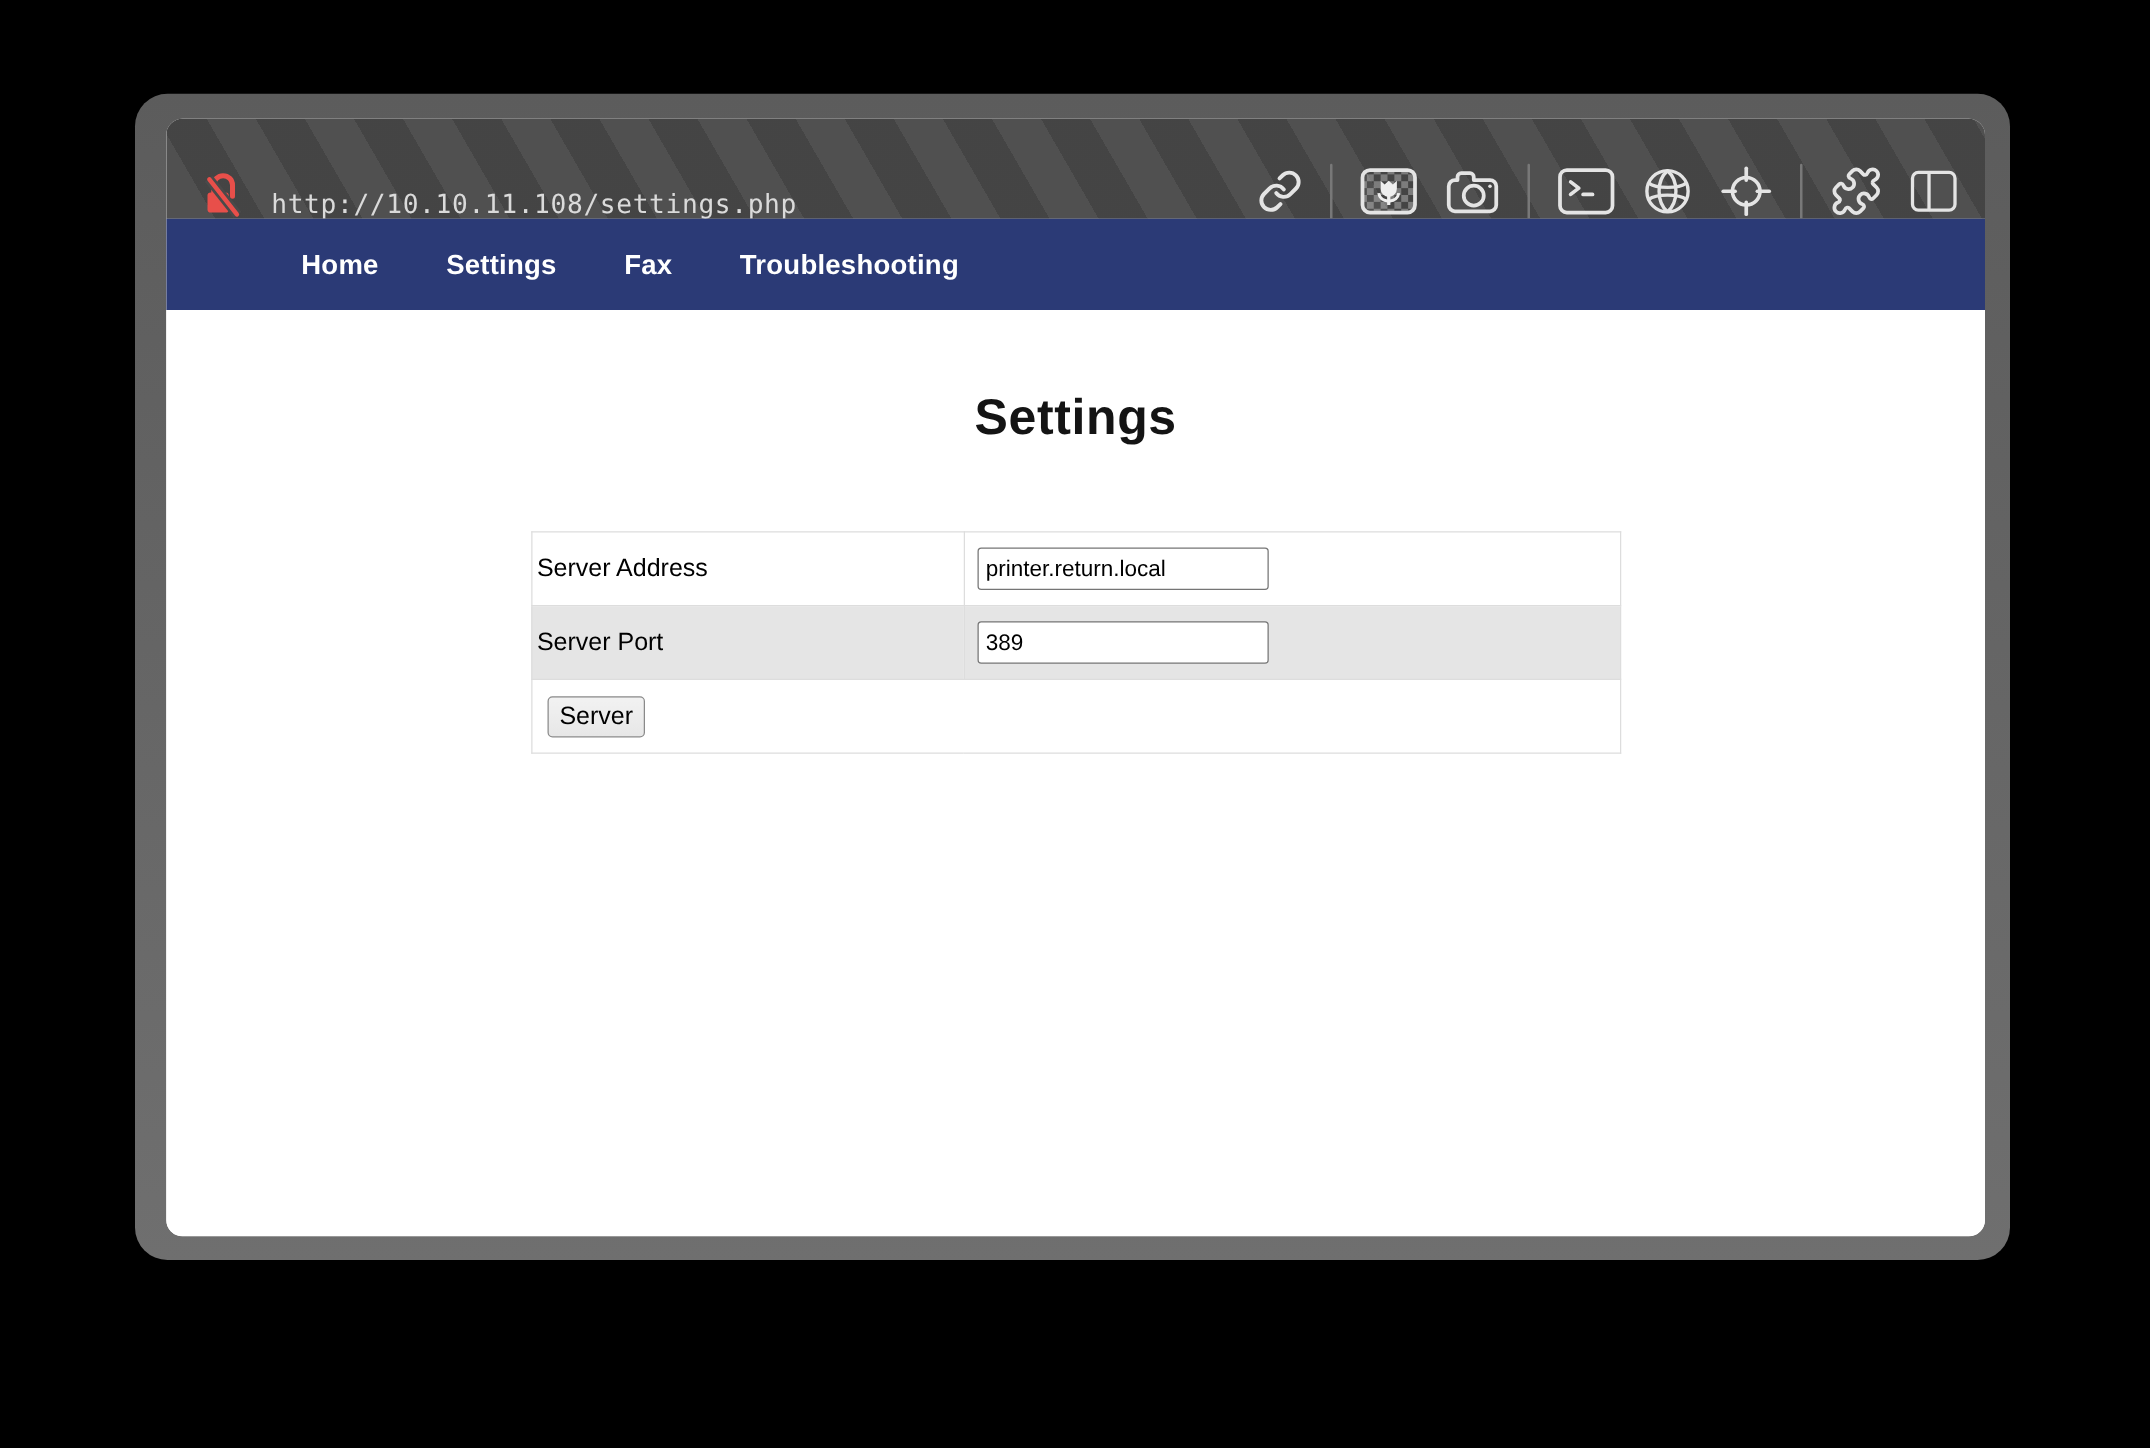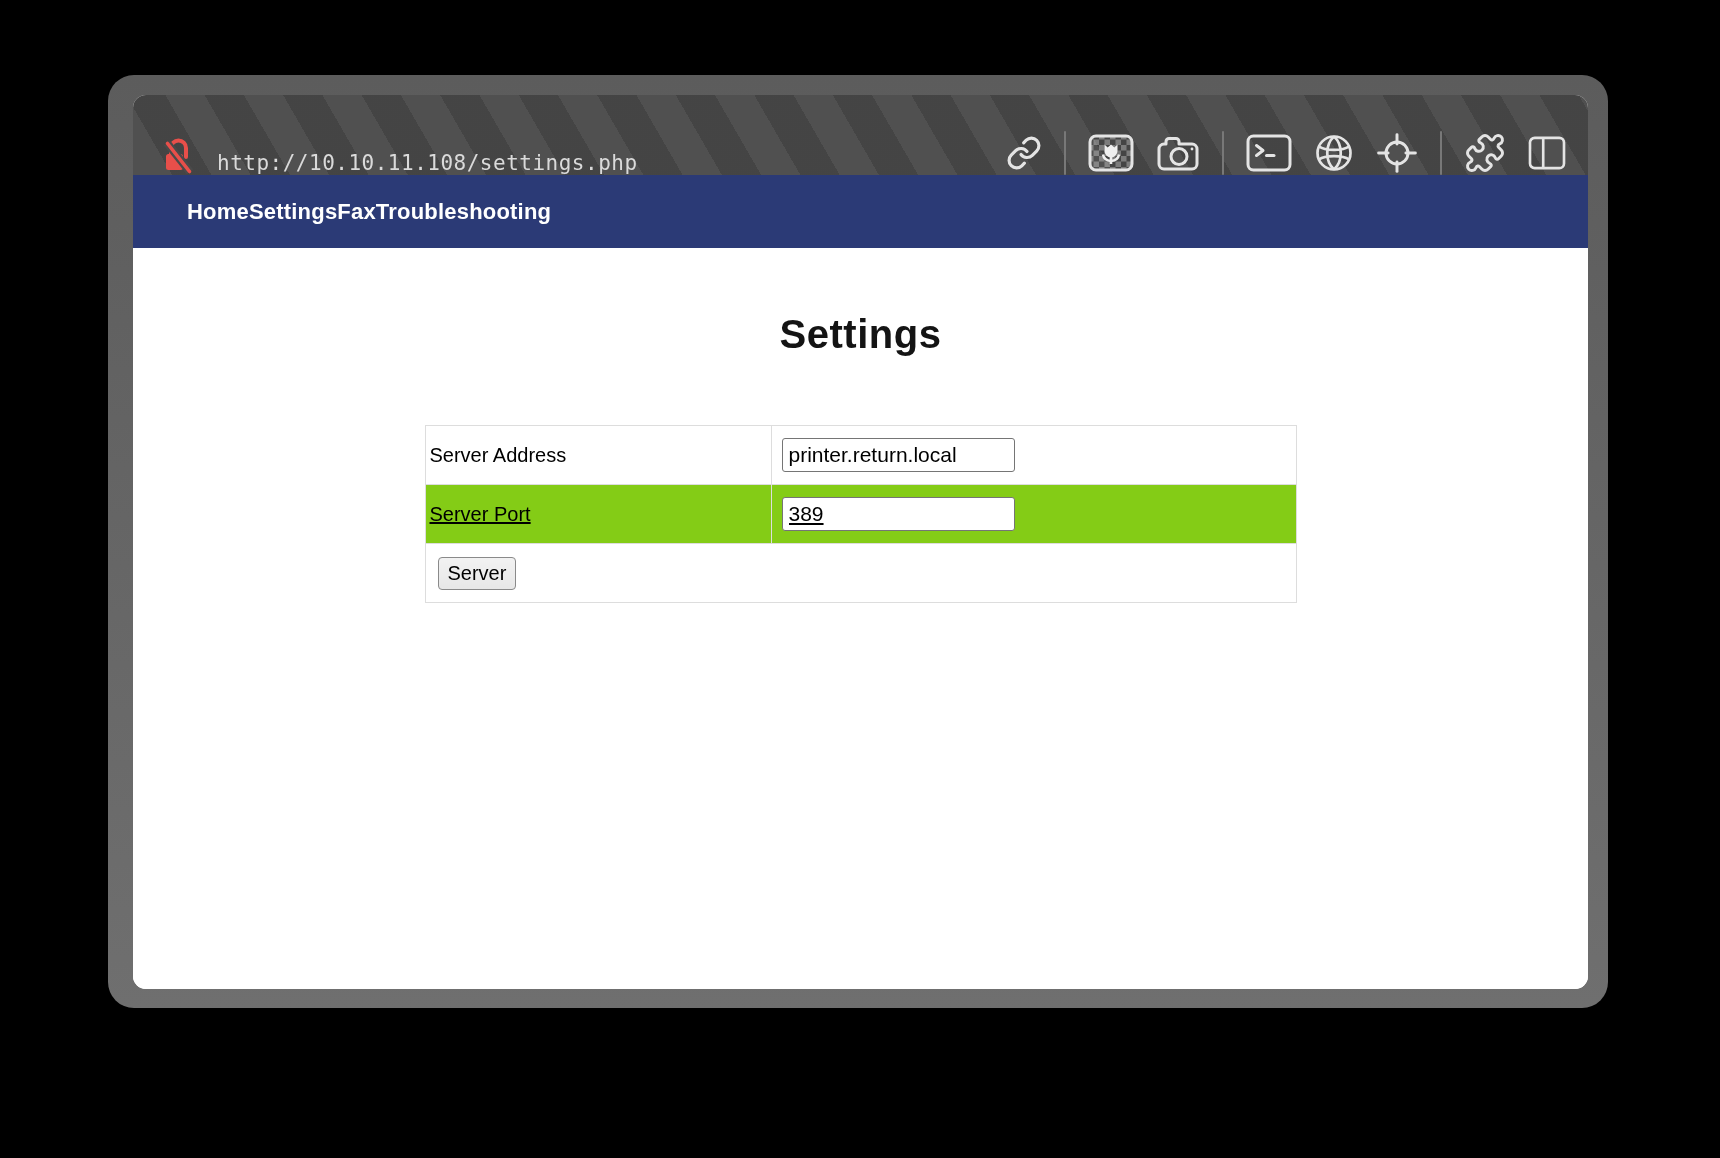"Home" .navbar { gap: none -> 54px; padding-left: 54px -> 108px }
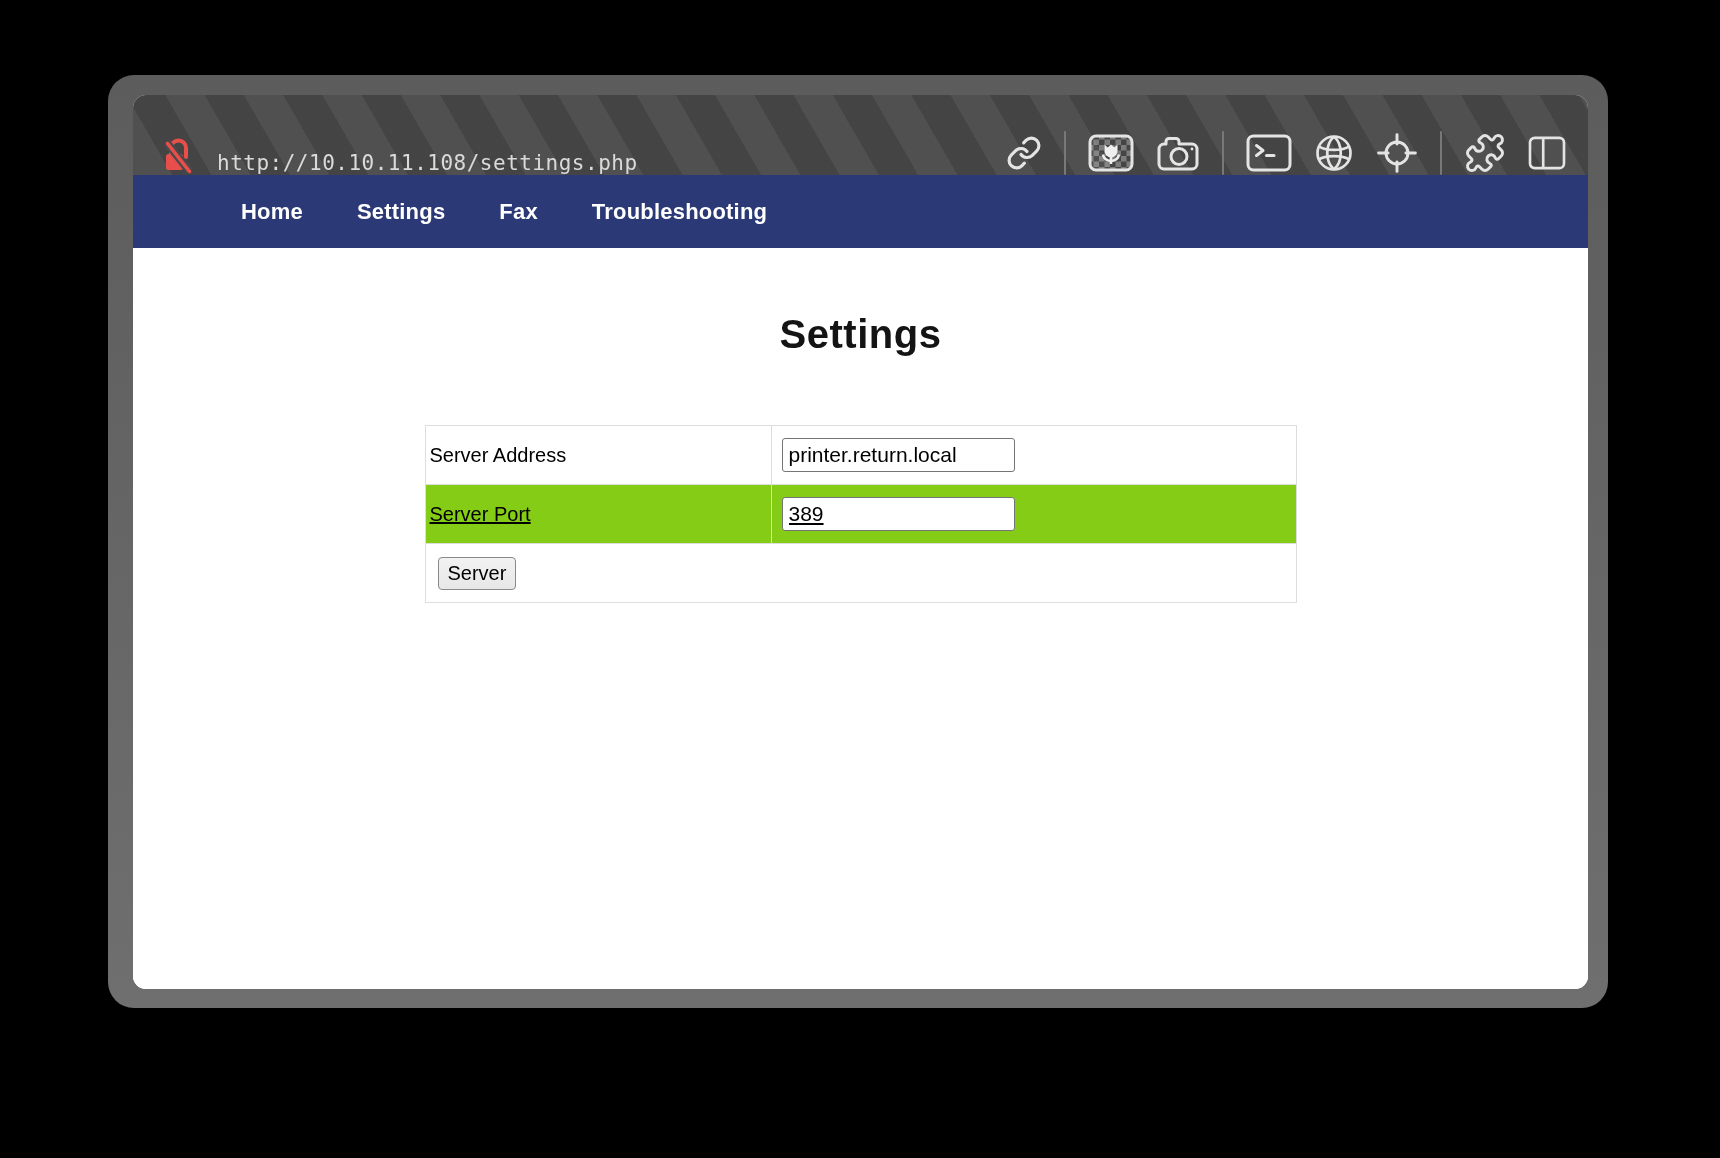"printer.return.local" .cell-input { font-size: 21px -> 18px }
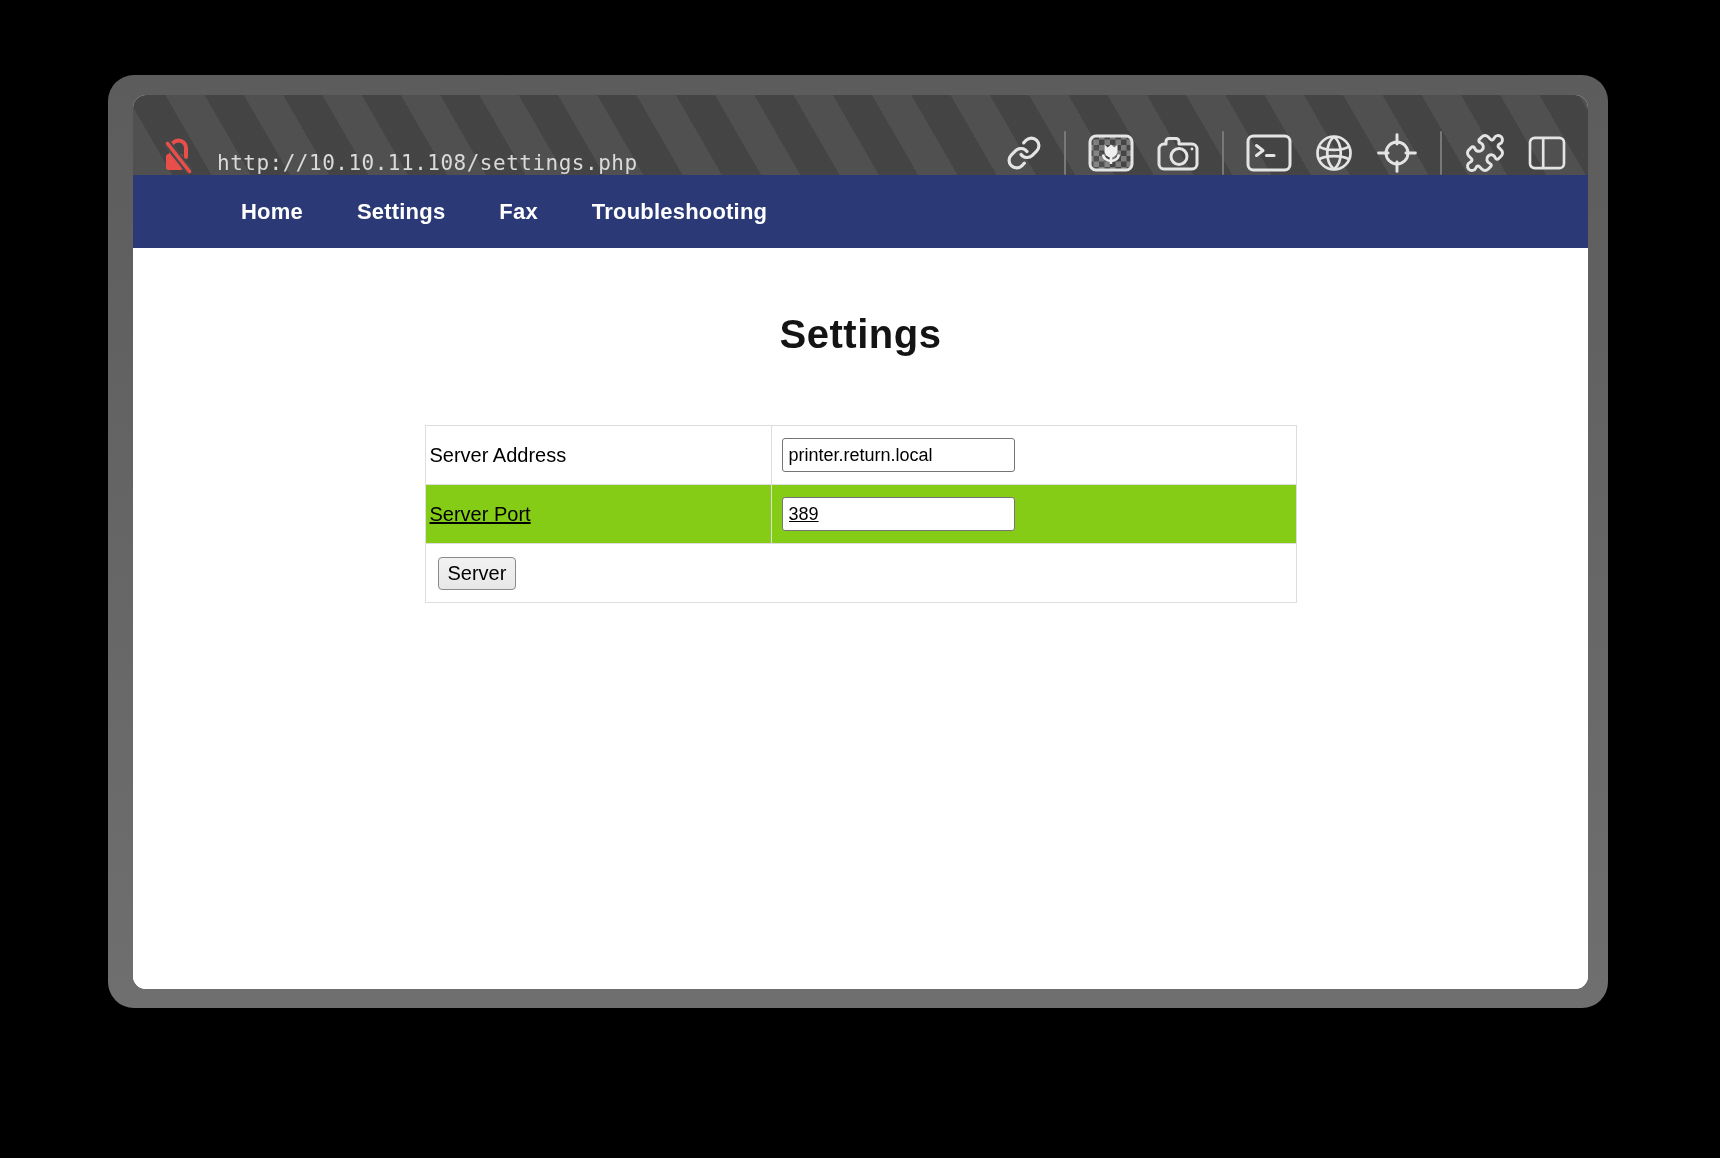"Server Port" tr.alt td { background: #84cc16 -> #e5e5e5; text-decoration: underline -> none }
